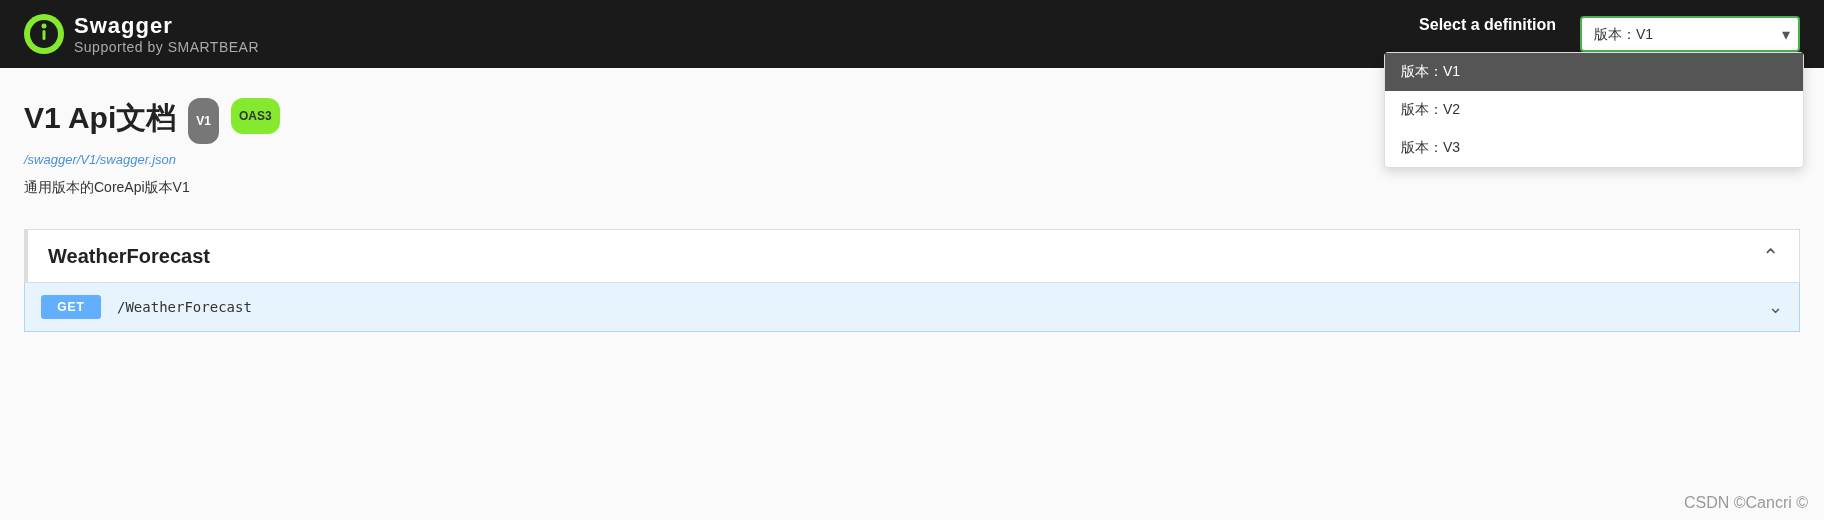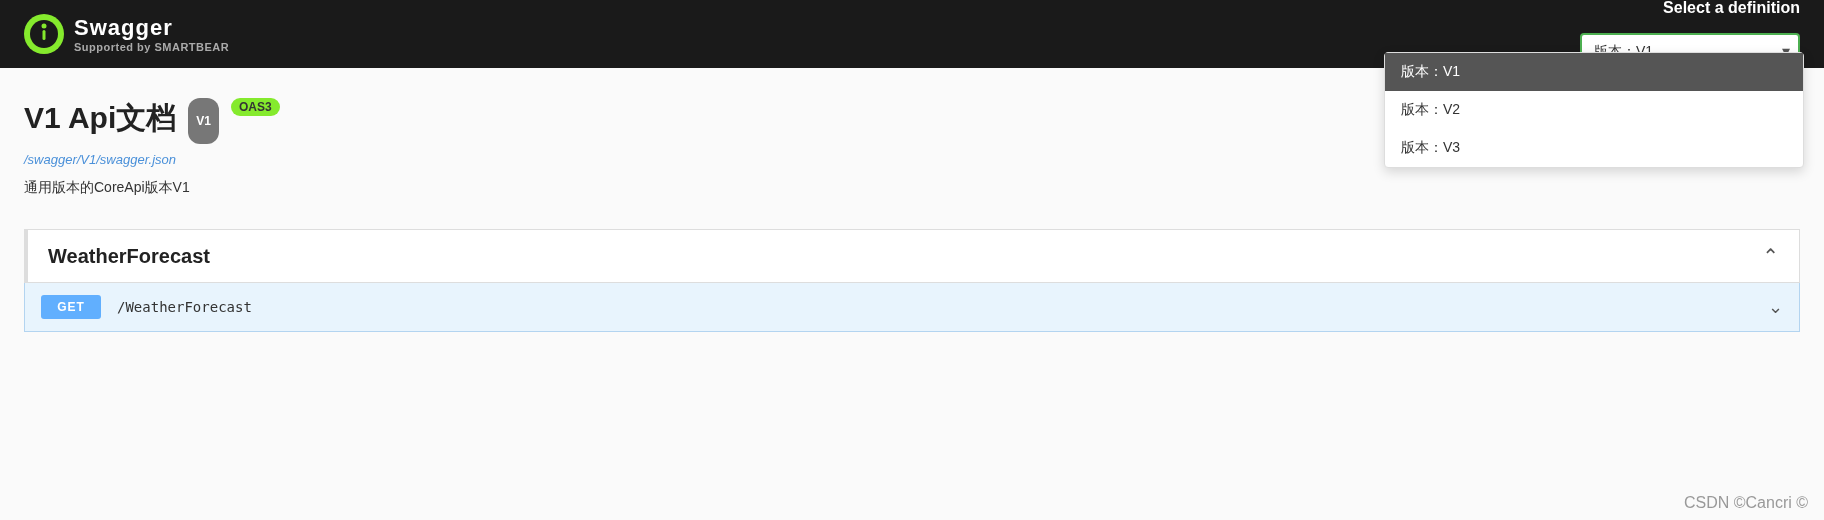"Select a definition" .header-right { align-items: flex-end -> flex-start; flex-direction: column -> none; gap: 16px -> 24px }
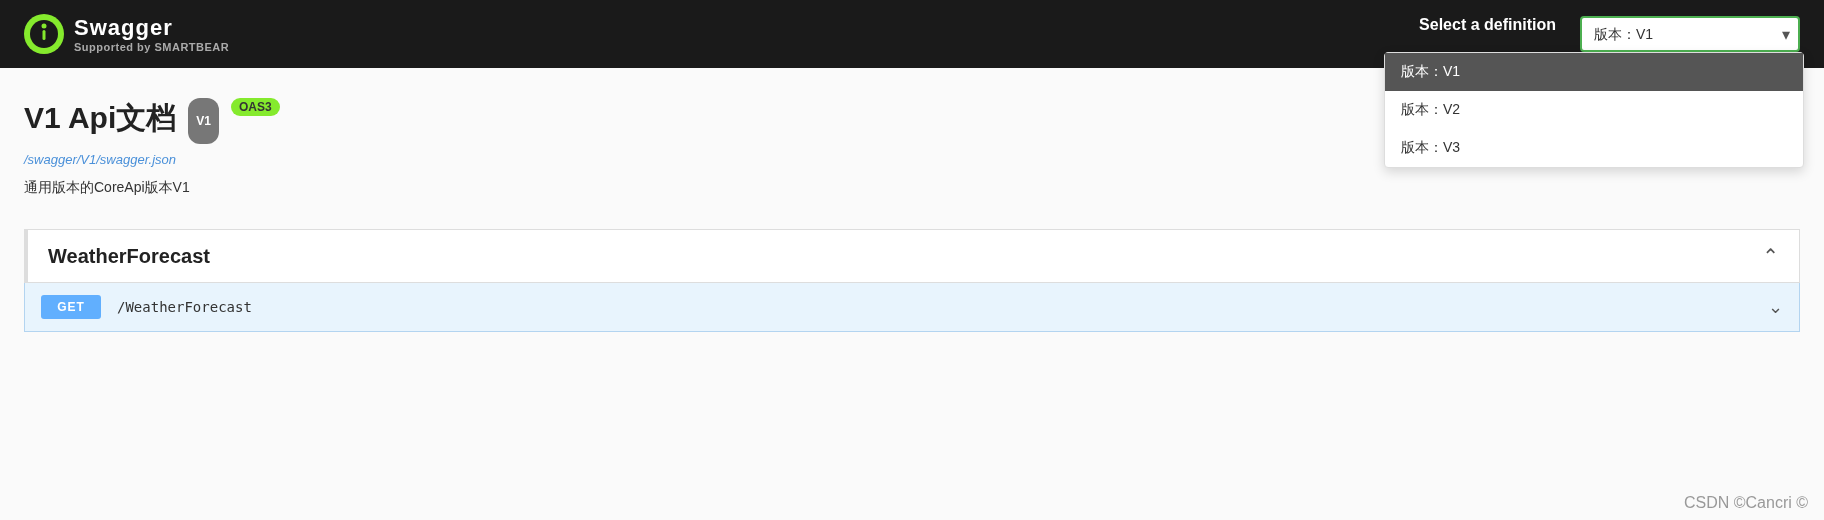"Supported by SMARTBEAR" .logo-supported { font-size: 11px -> 14px; font-weight: bold -> none }
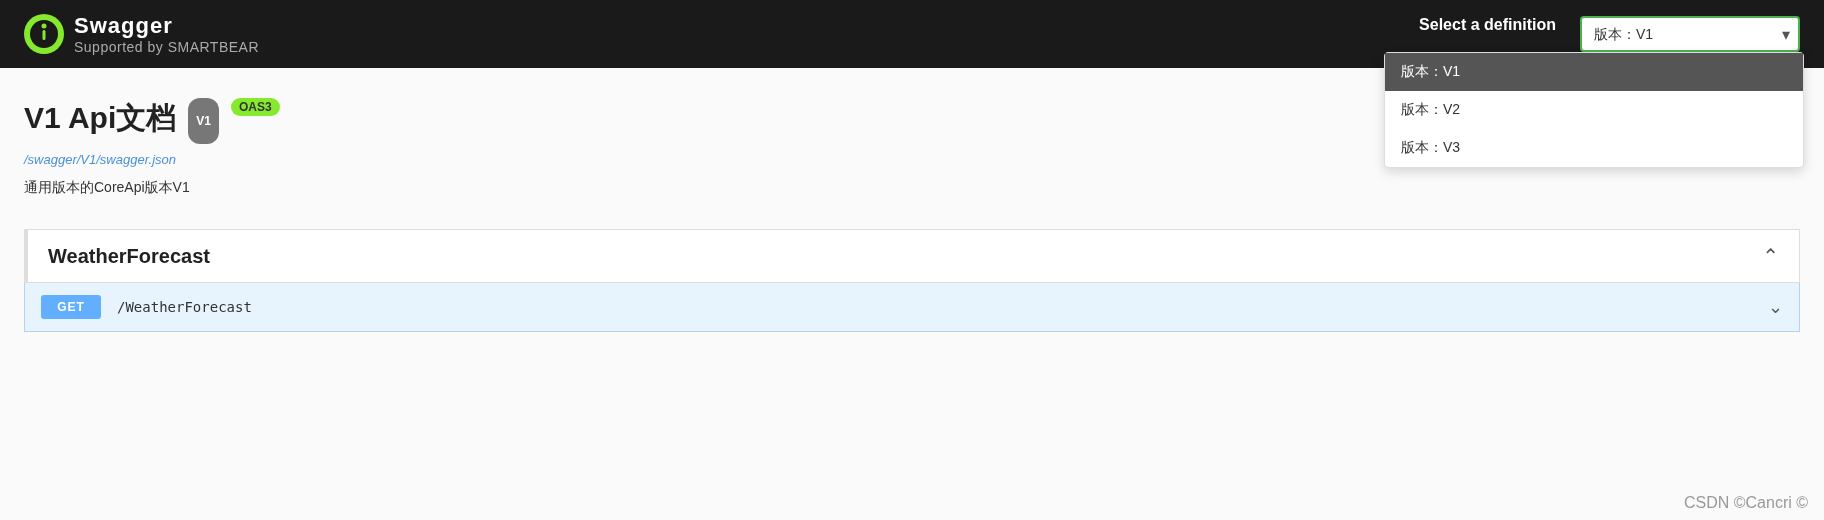"OAS3" .badge-oas3 { padding: 2px 8px -> 11px 8px }
